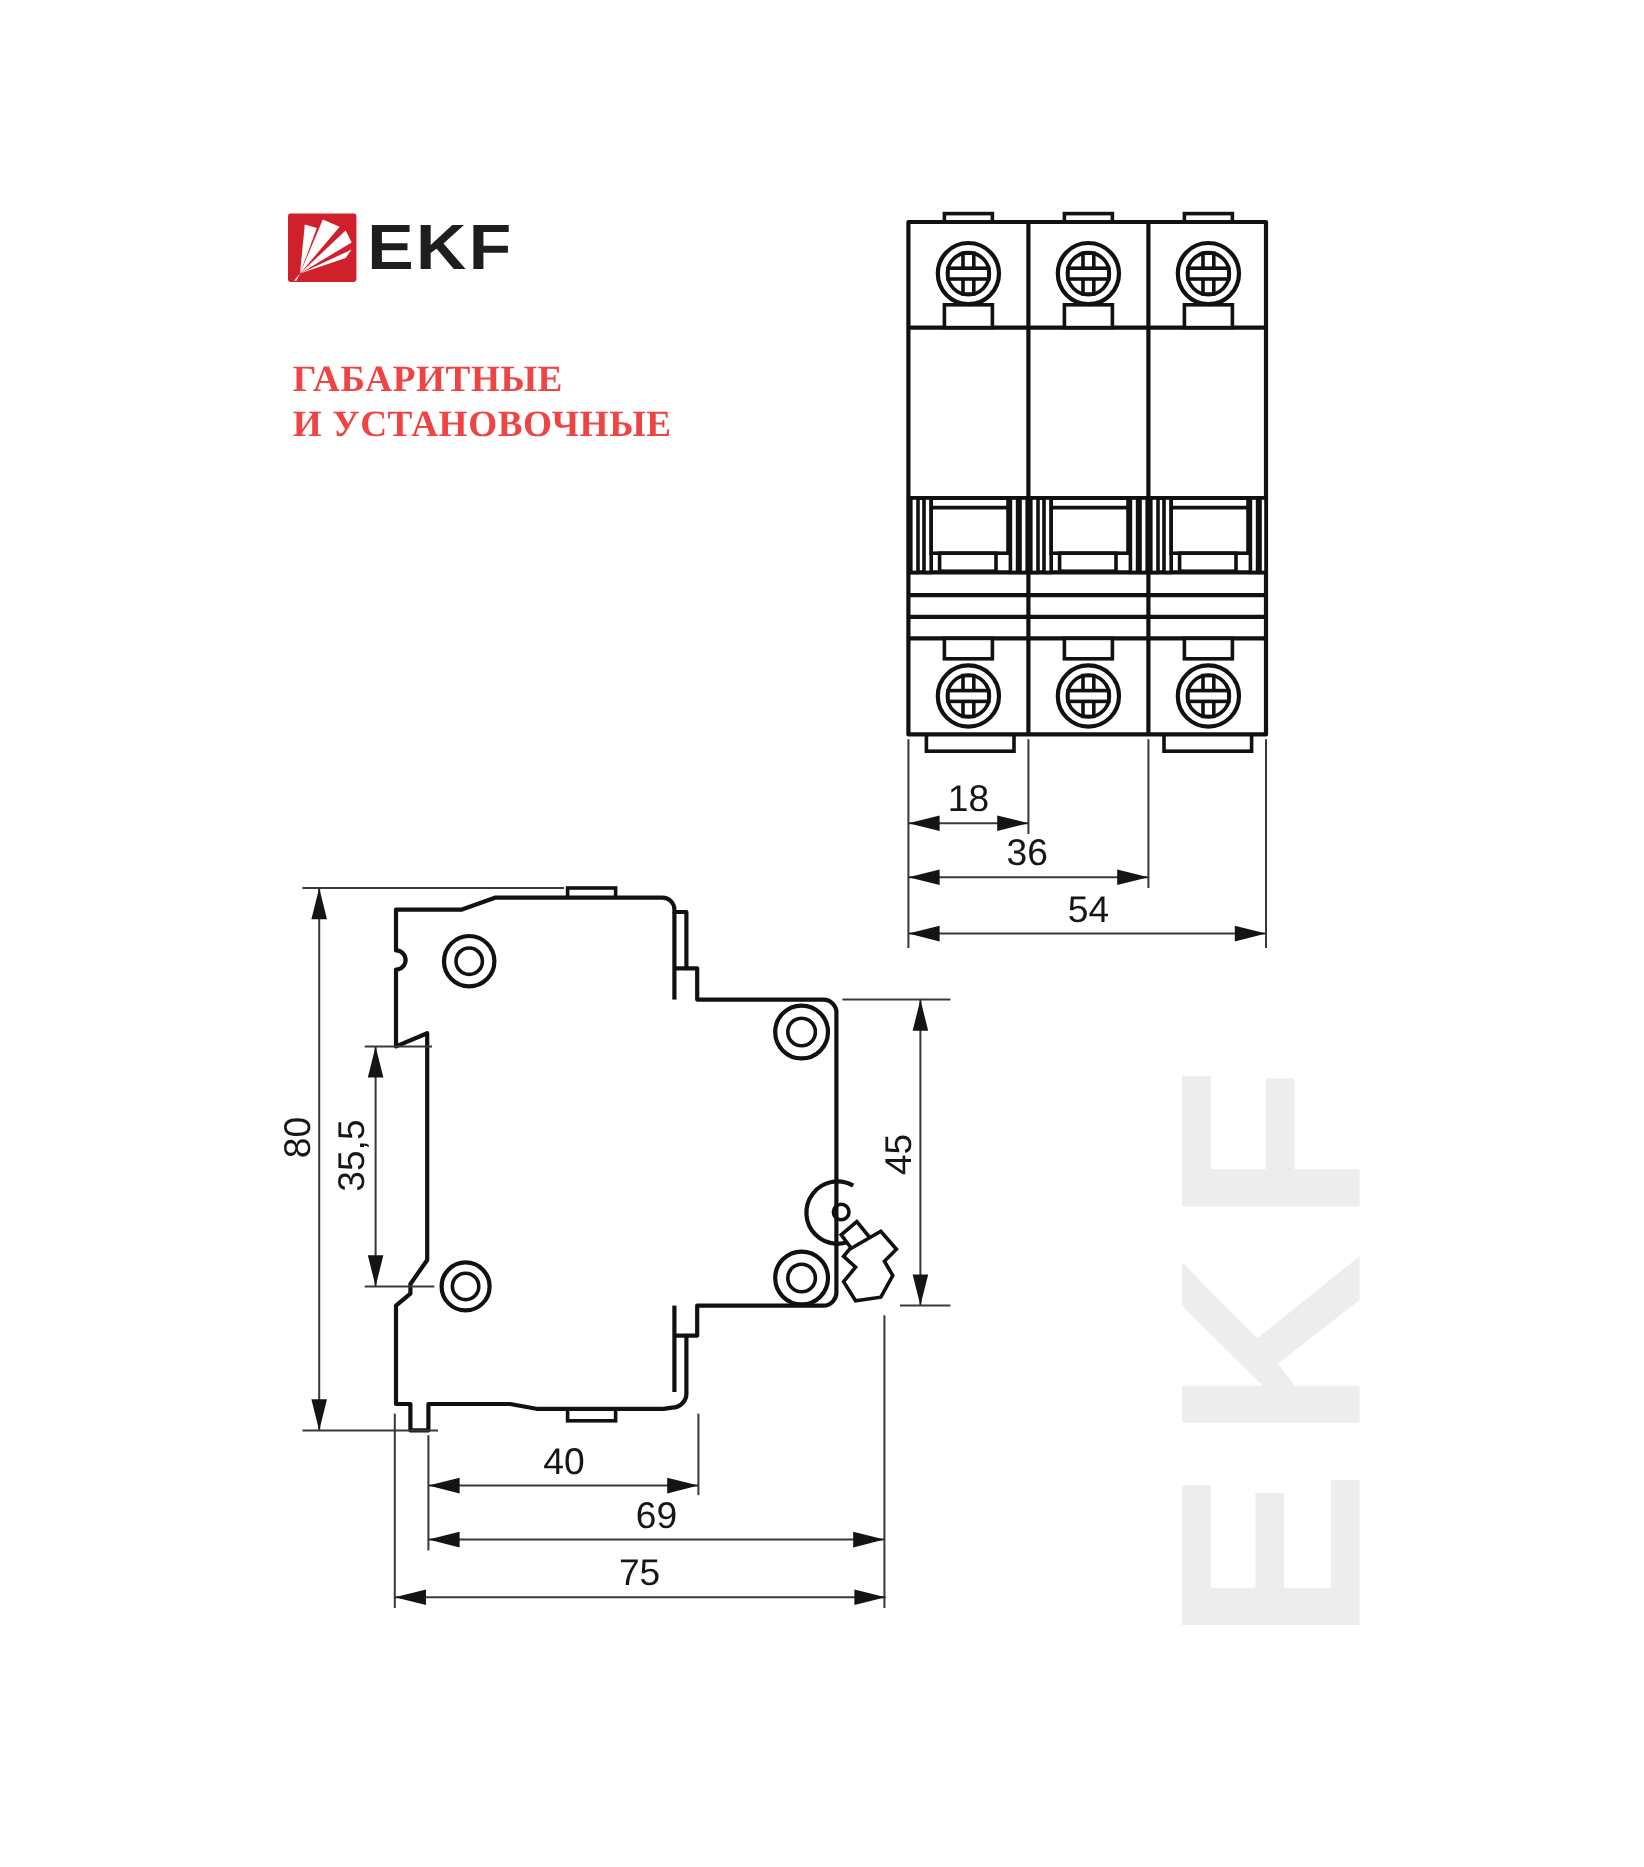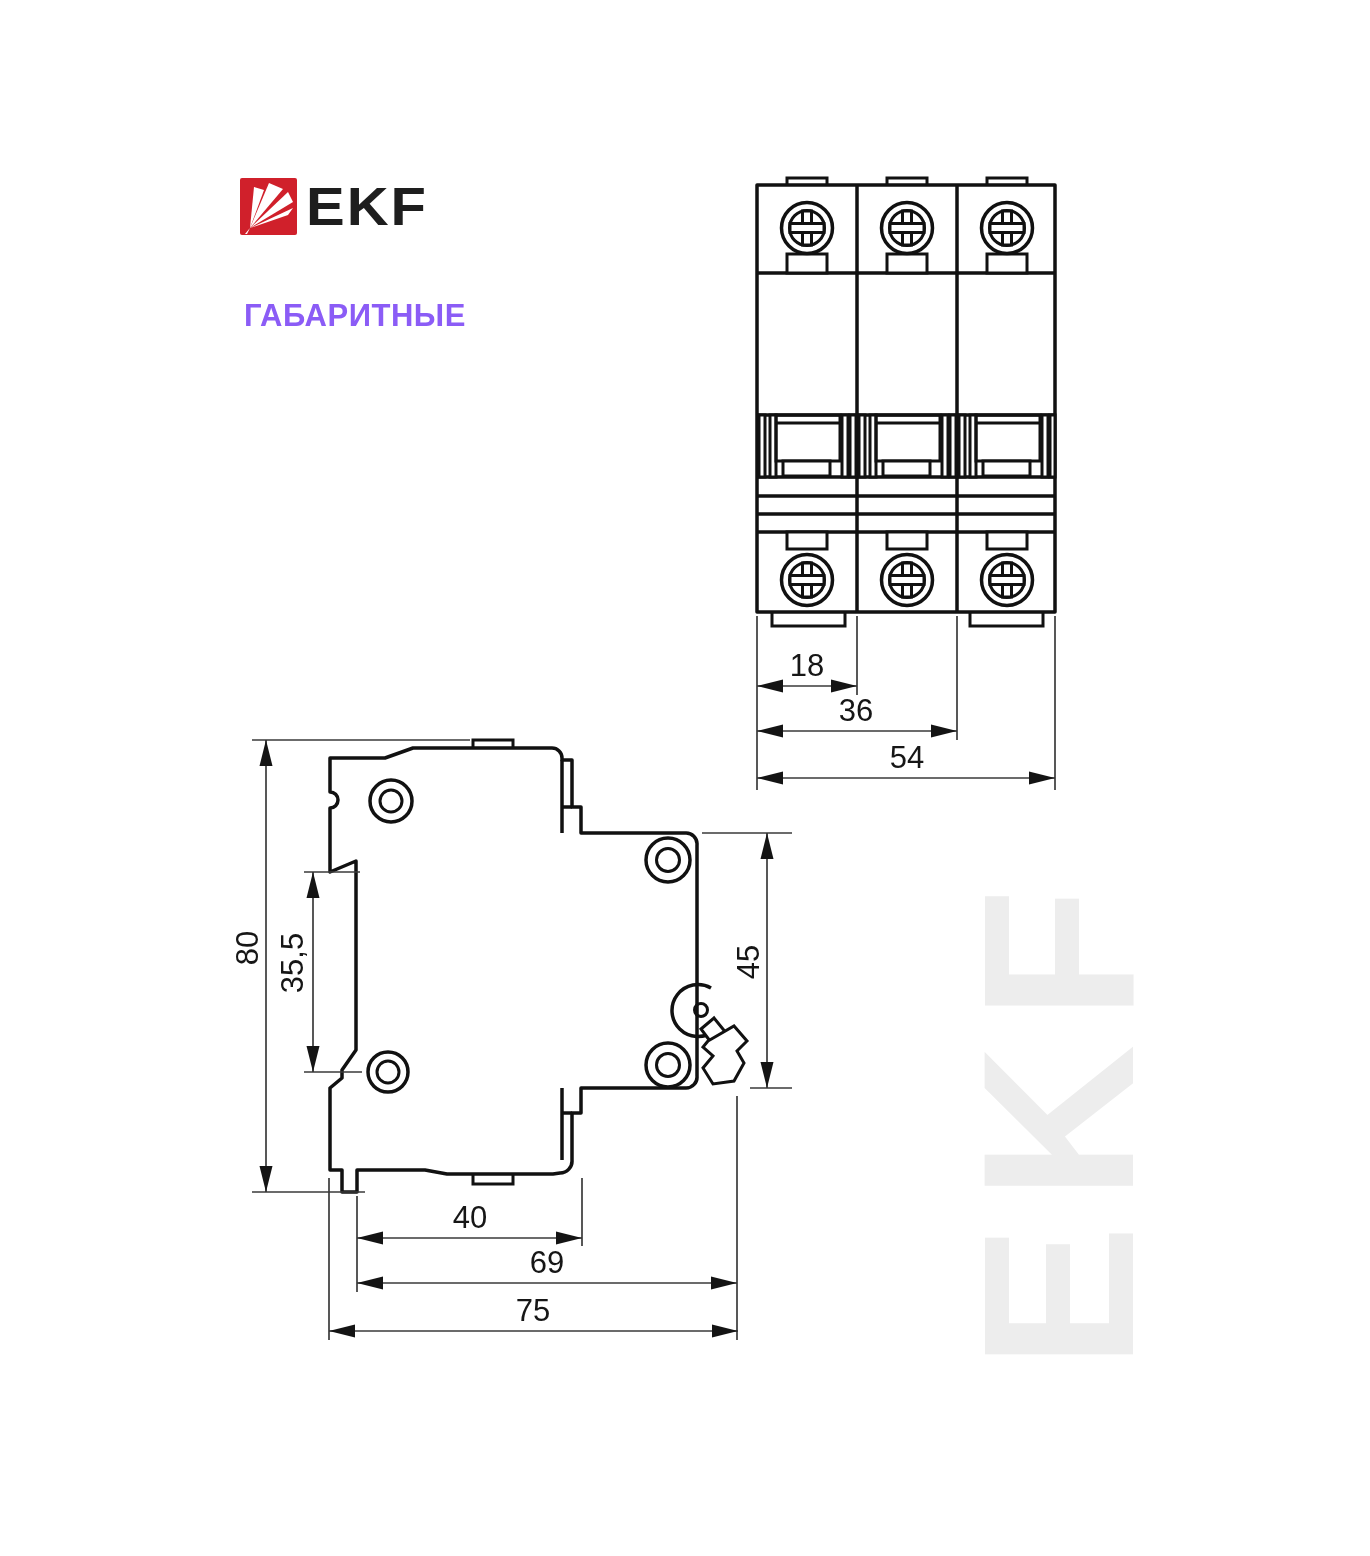"ГАБАРИТНЫЕ" .title { color: #8b5cf6 -> #ef4444; font-family: none -> Liberation Serif, serif }
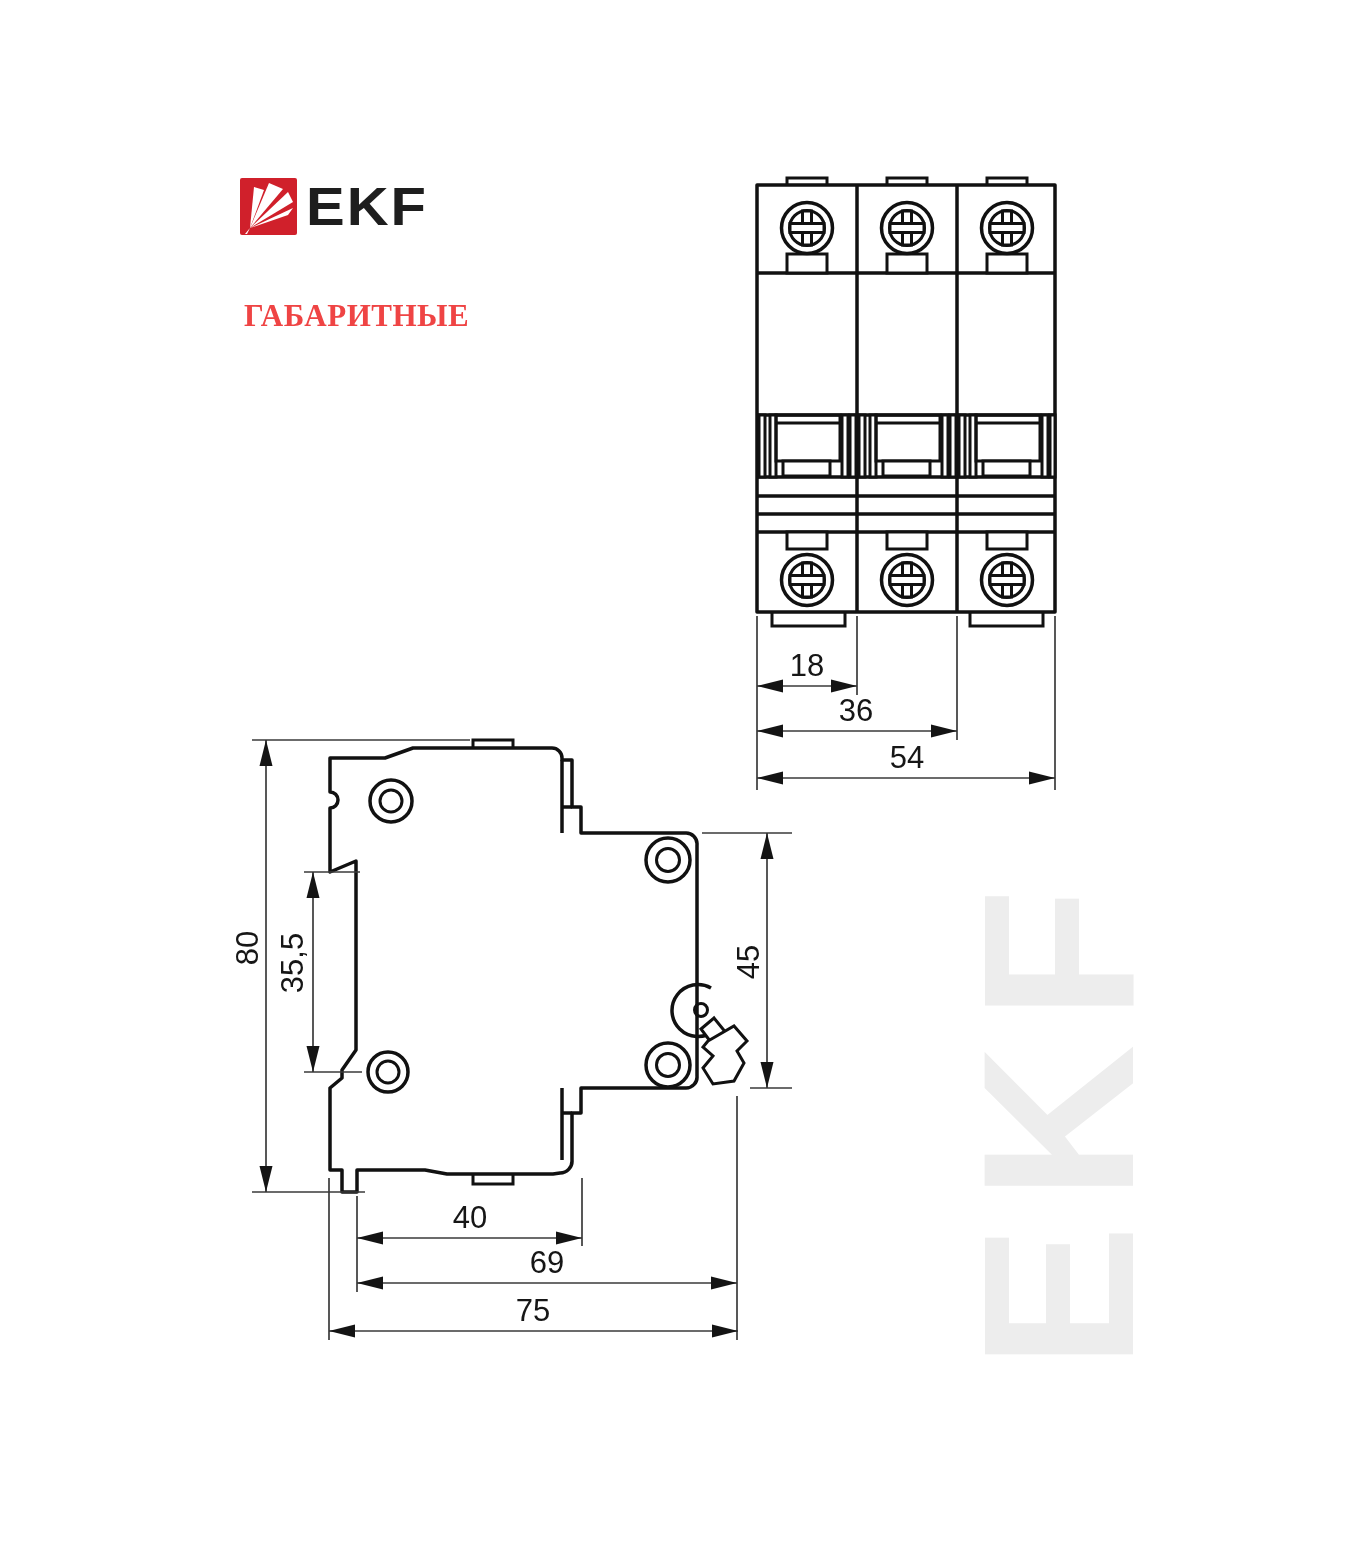"И УСТАНОВОЧНЫЕ" div { html: none -> <div>И УСТАНОВОЧНЫЕ</div> }
